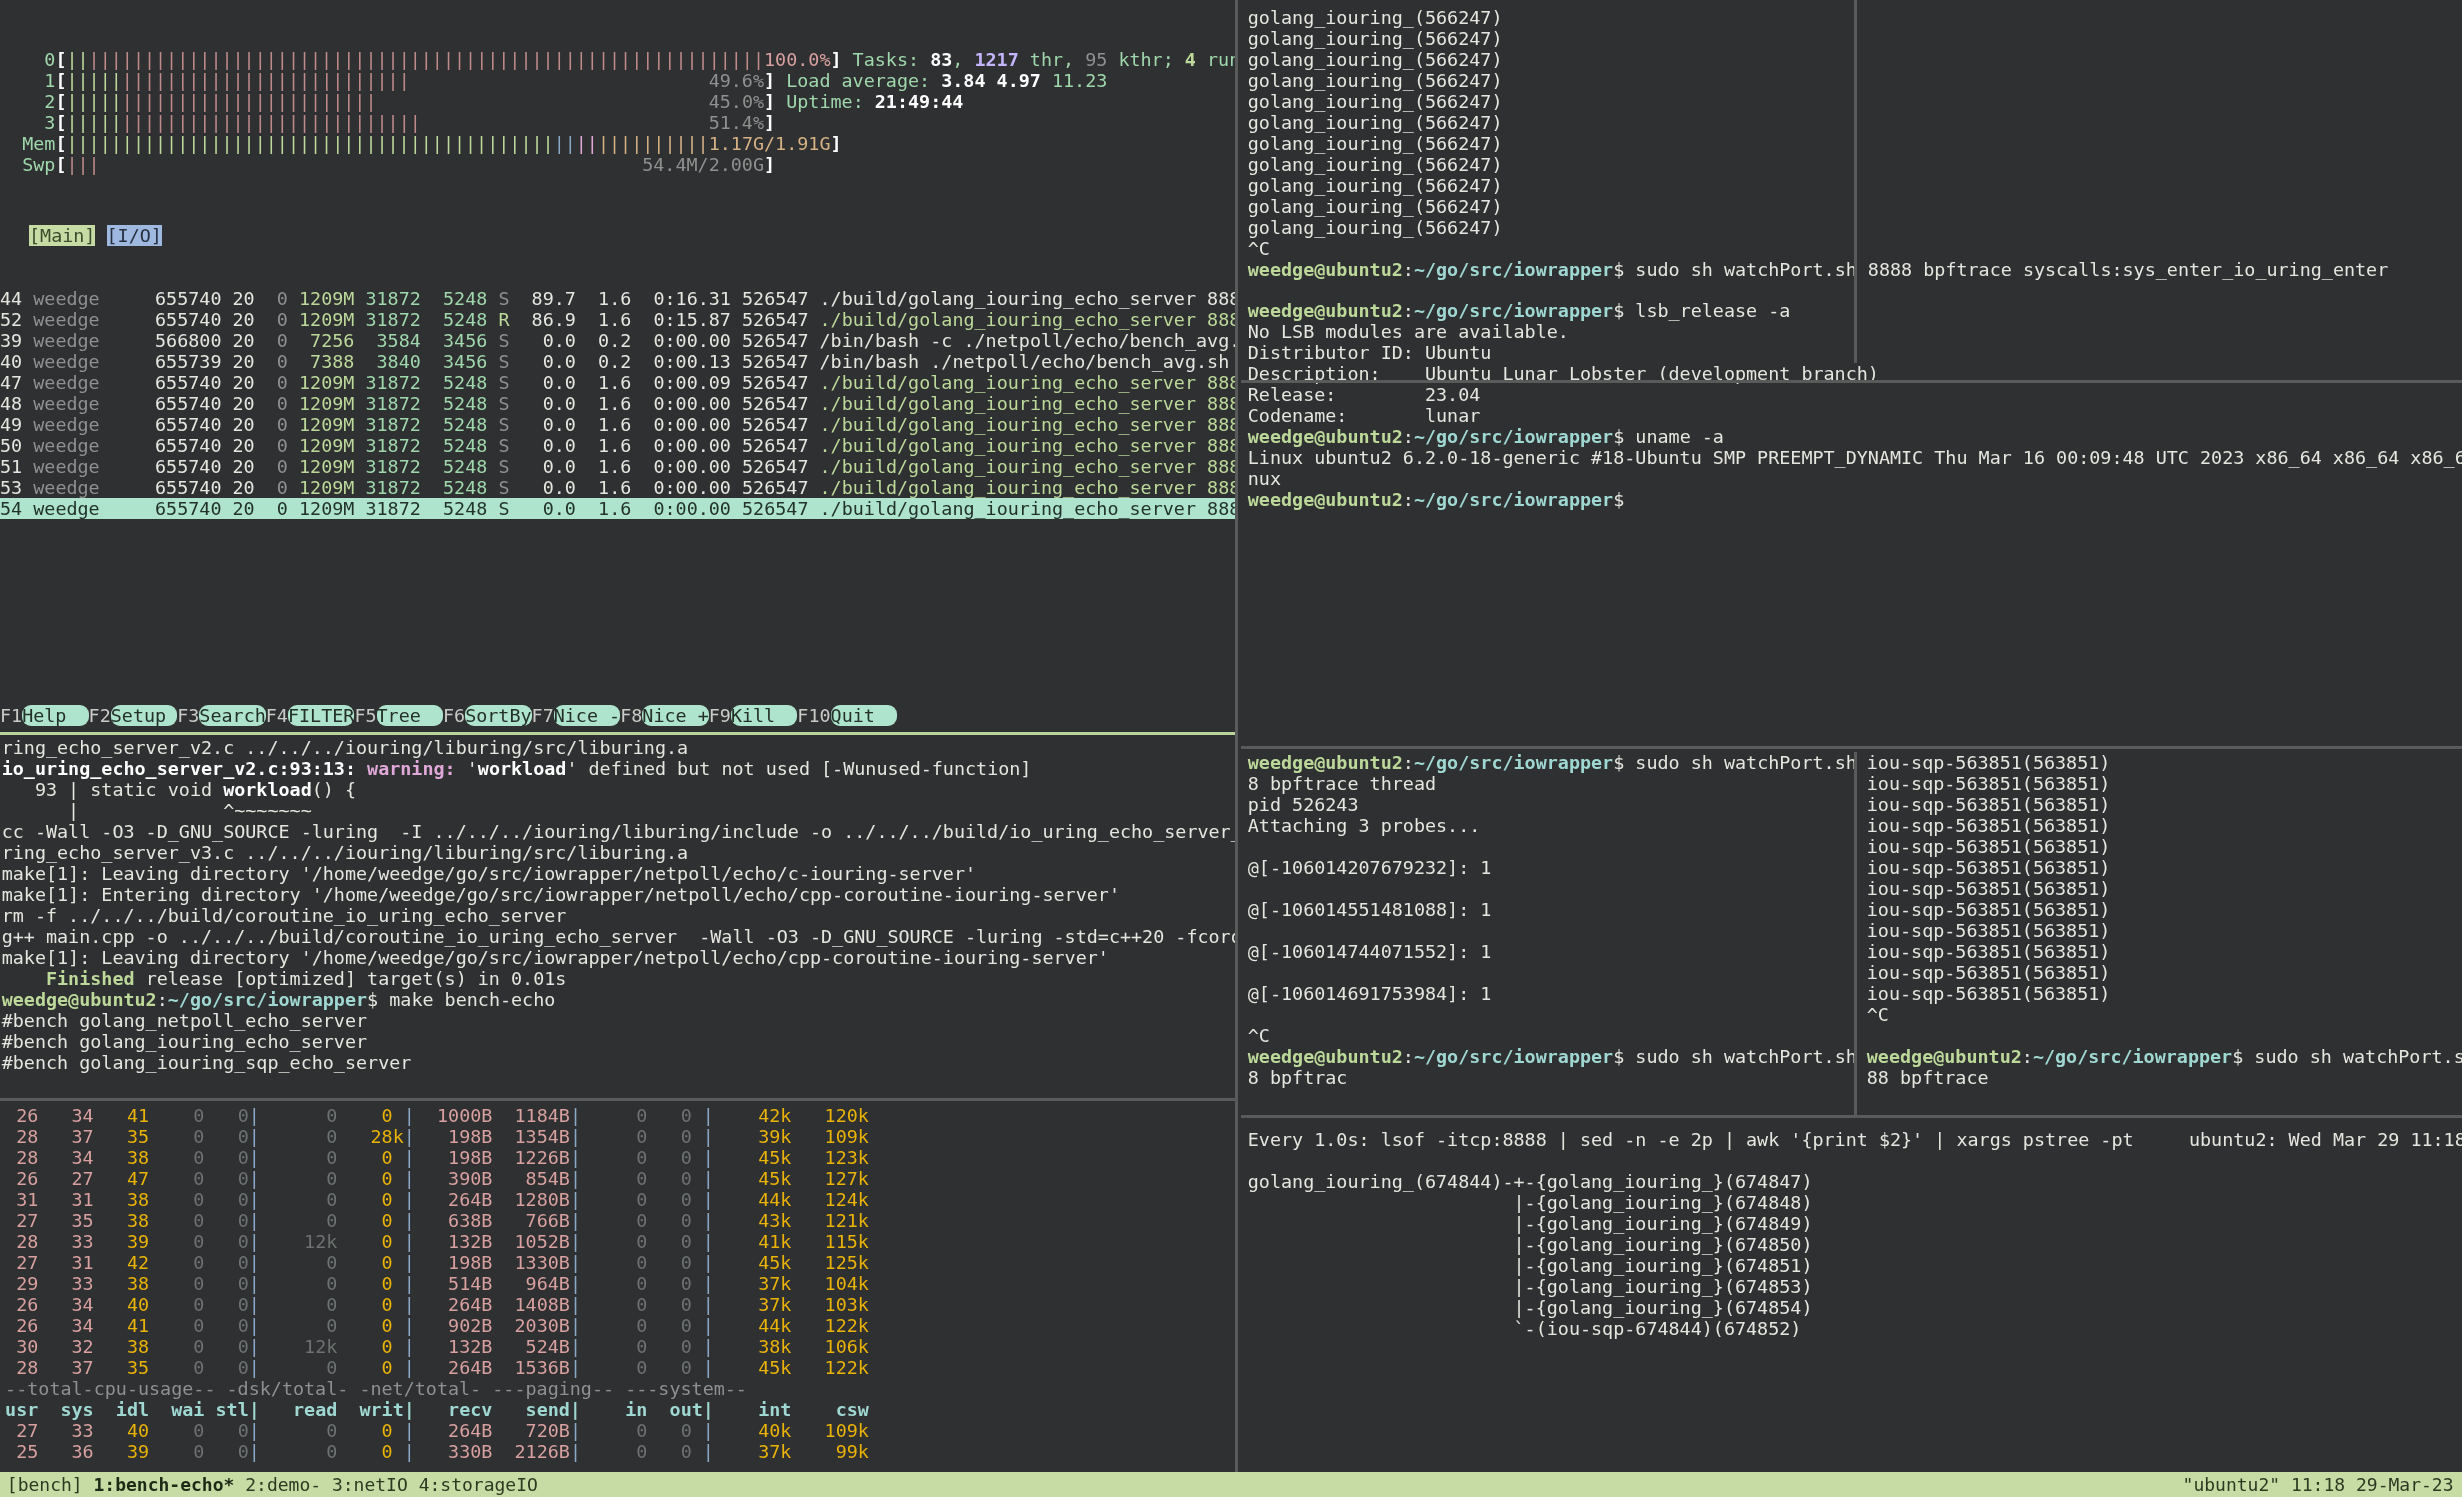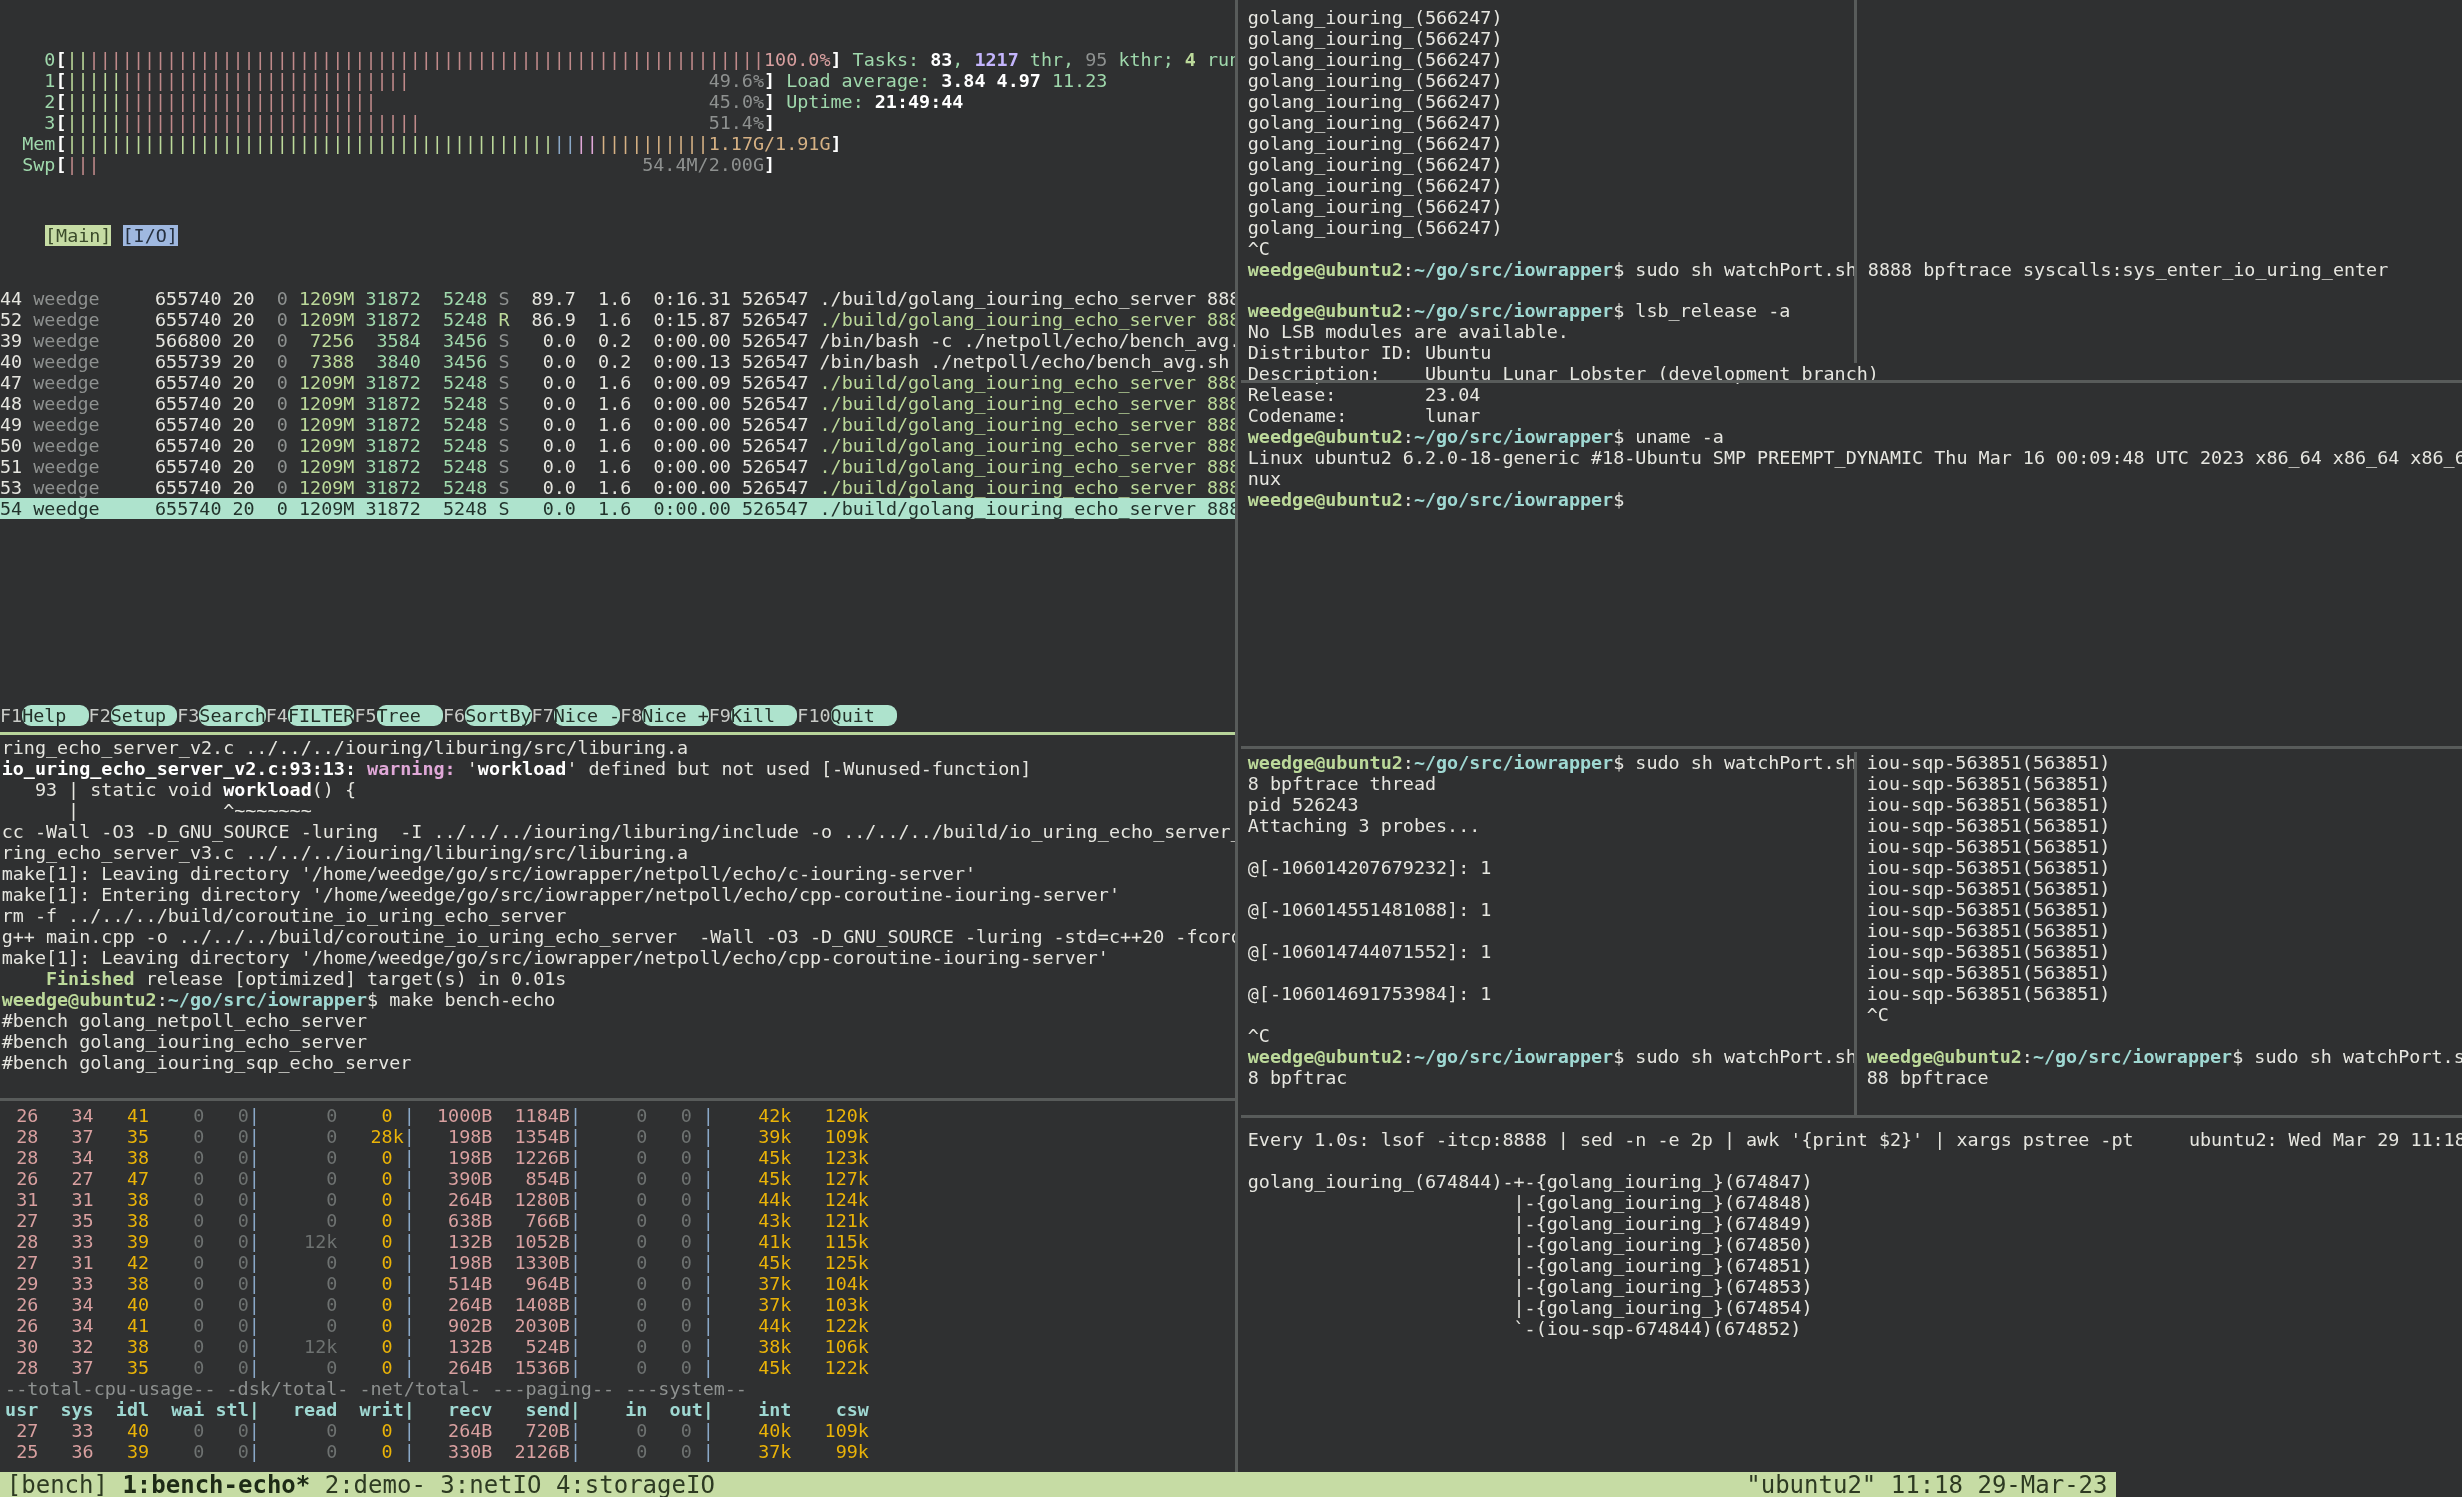"[Main] [I/O]" div { padding-left: 45px -> 29px }
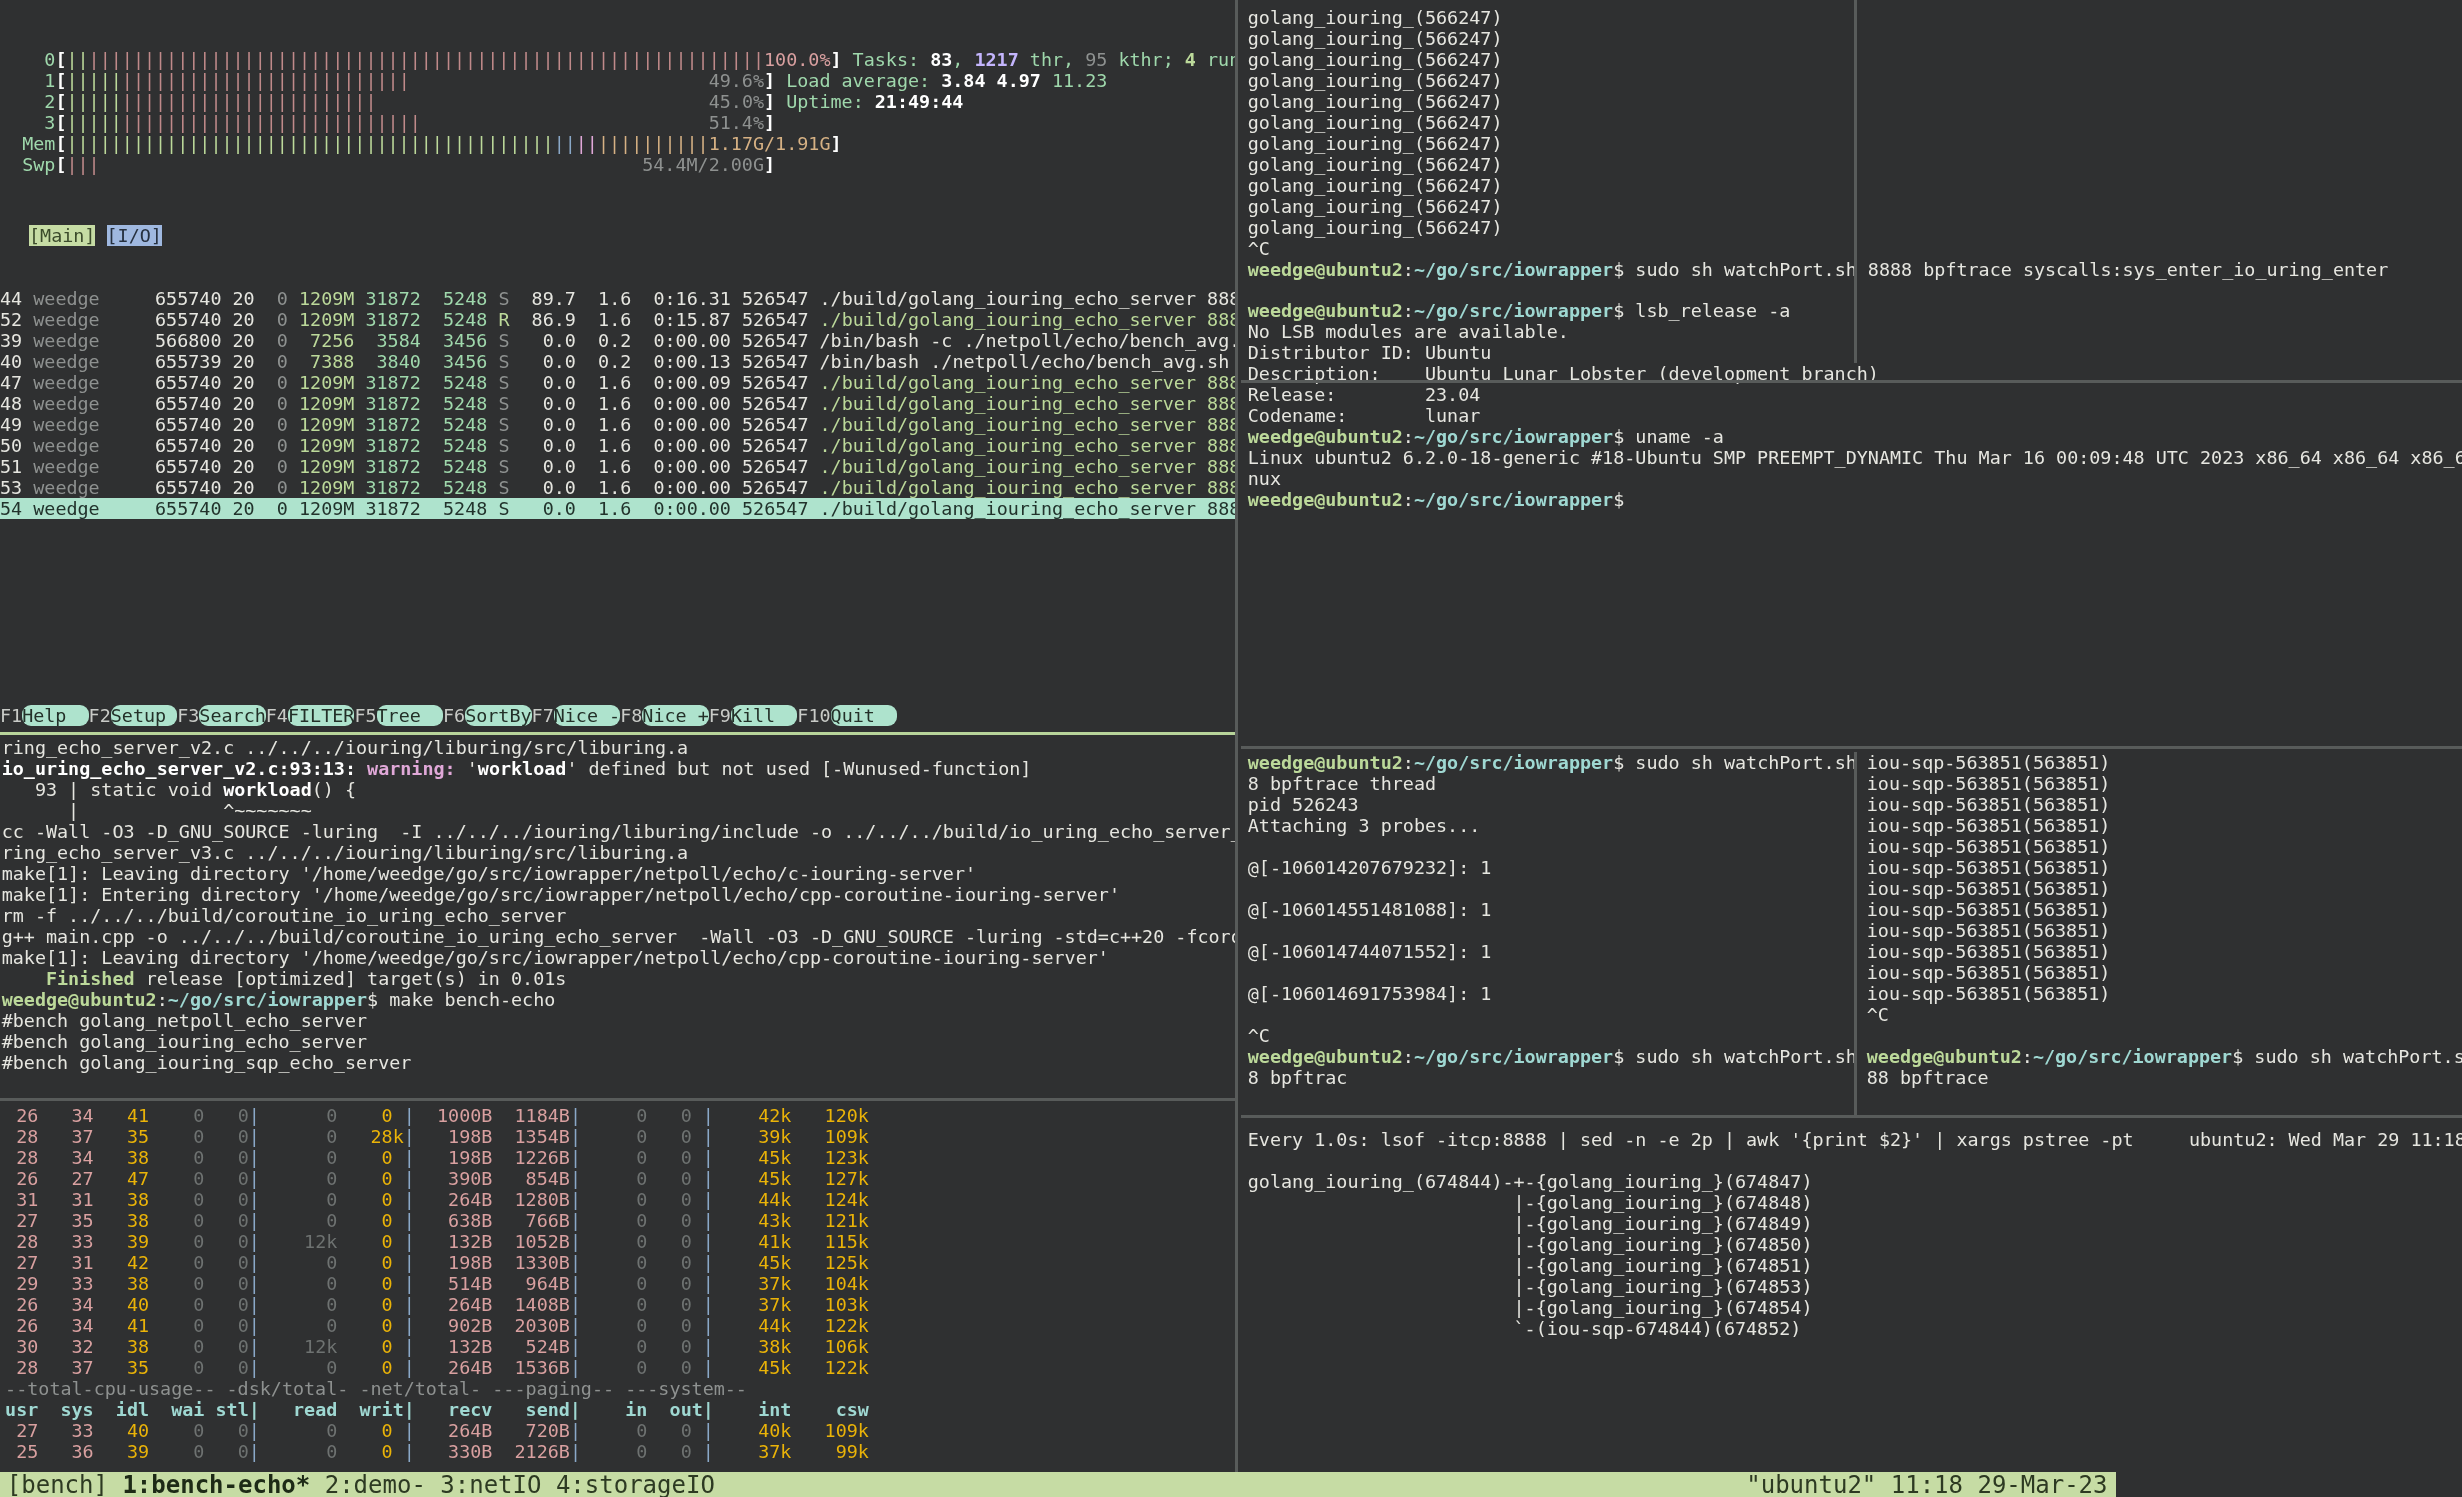"[bench] 1:bench-echo* 2:demo- 3:netIO" .statusbar { font-size: 24px -> 18px; width: 2116px -> 2462px }
